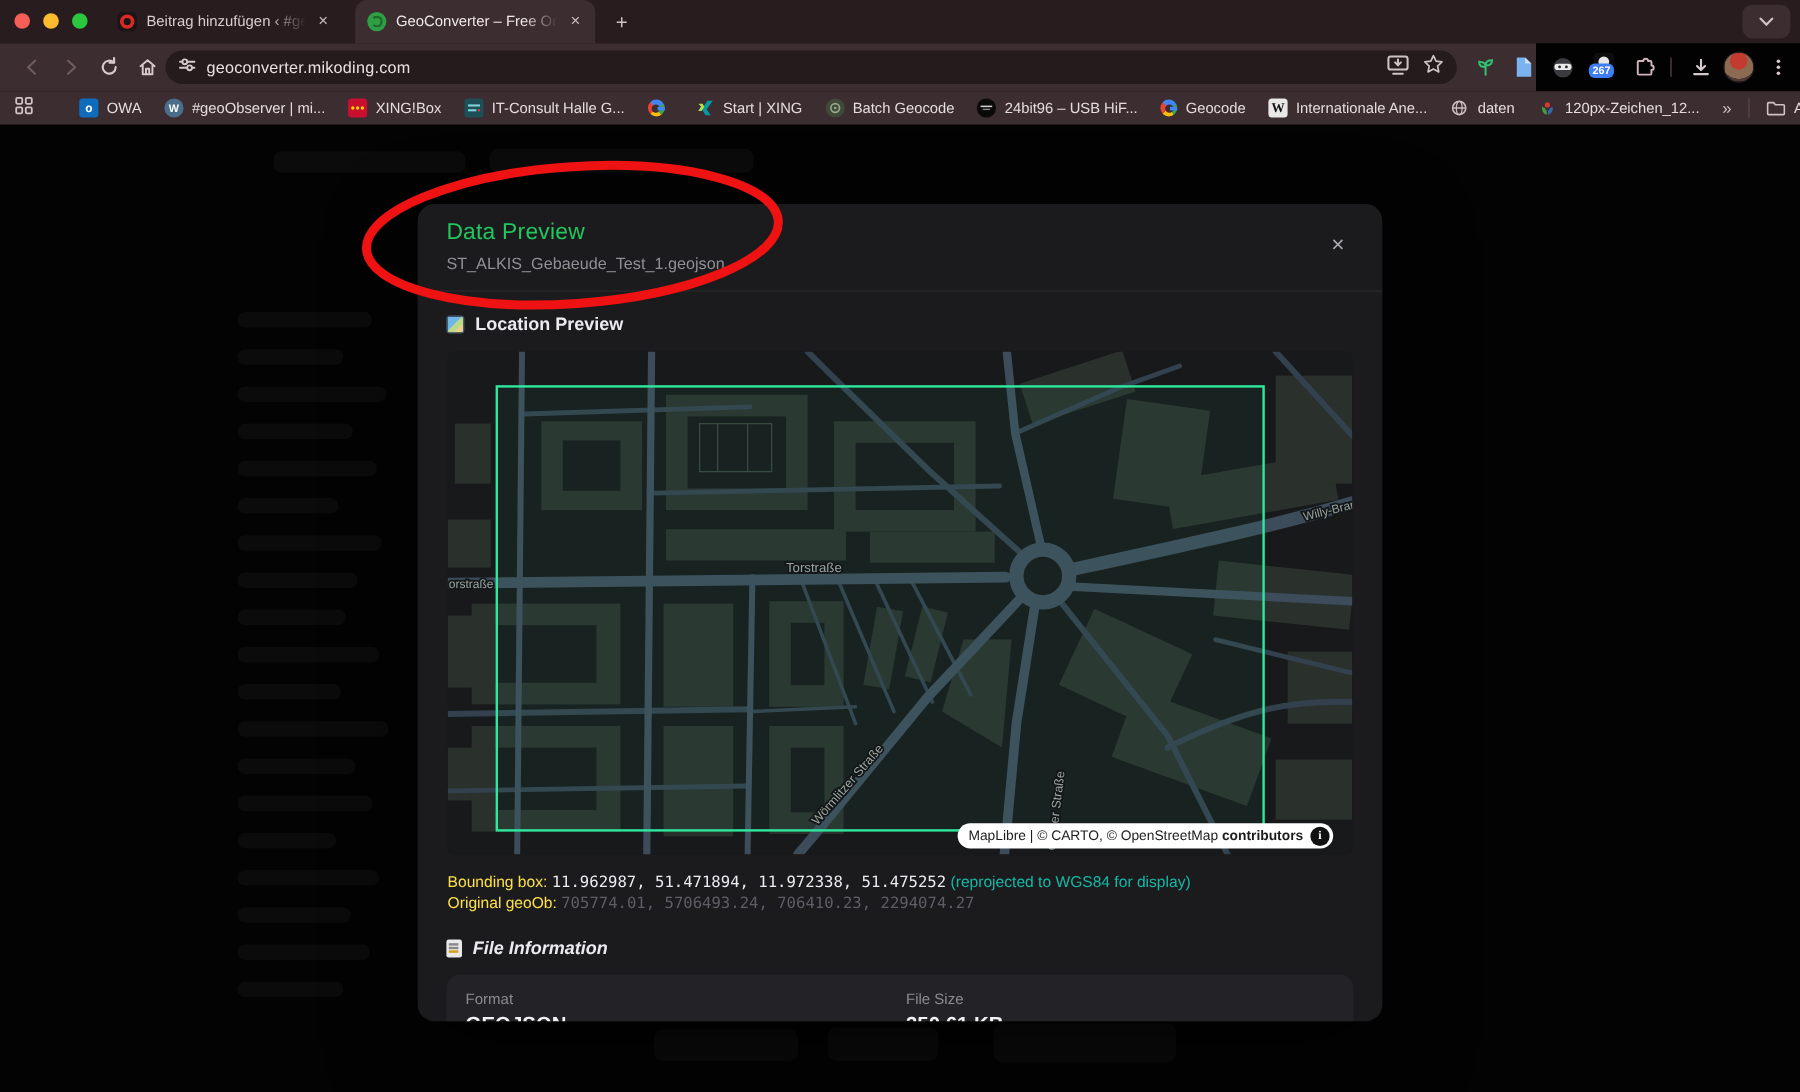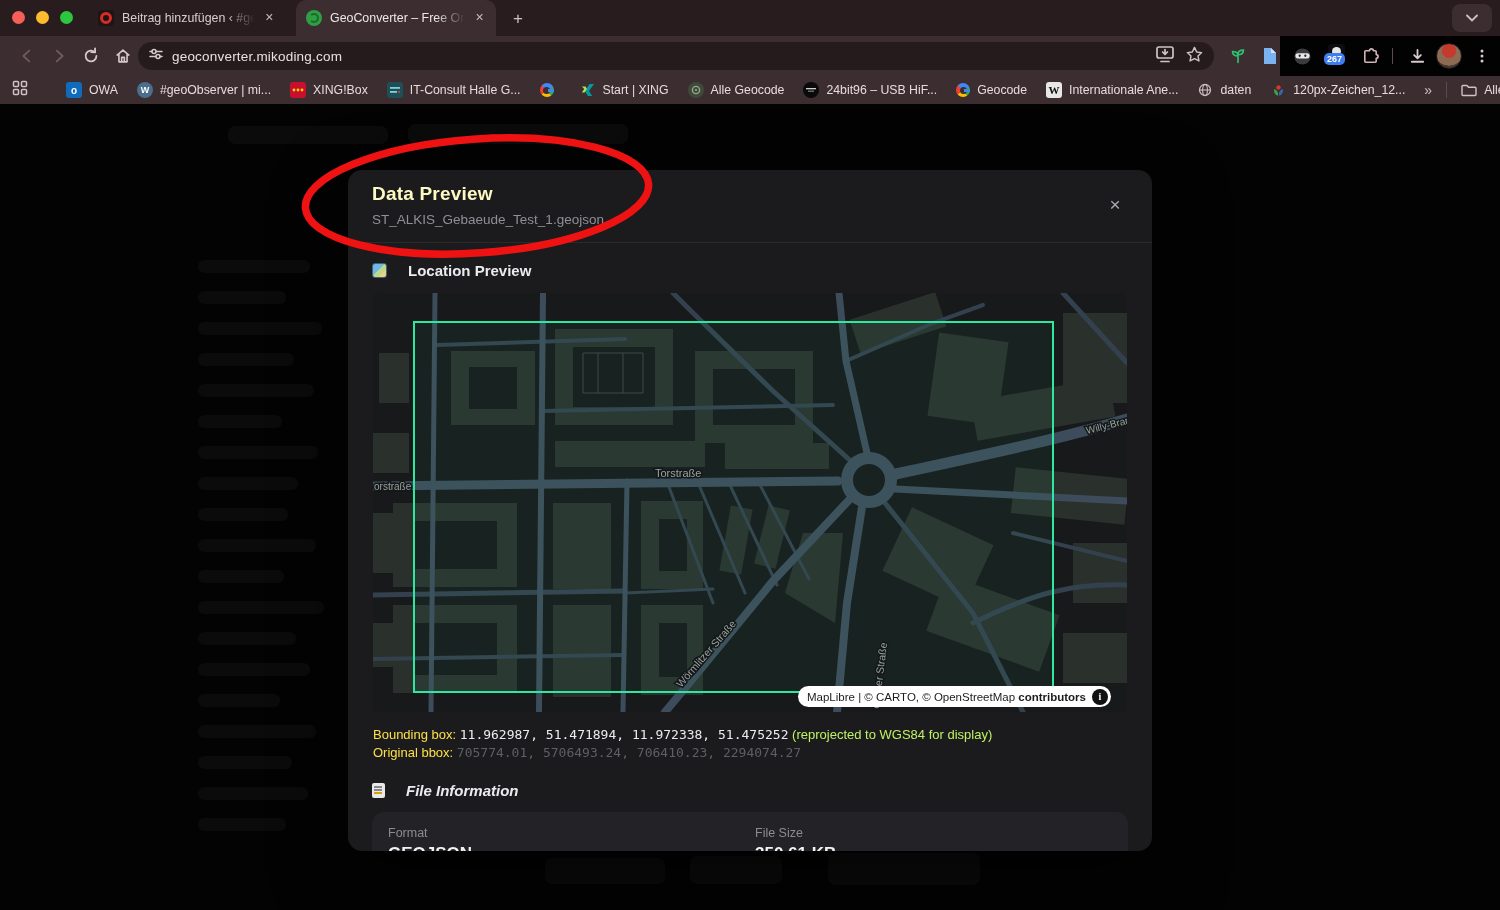"Alle Geocode" span { text: Alle -> Batch }
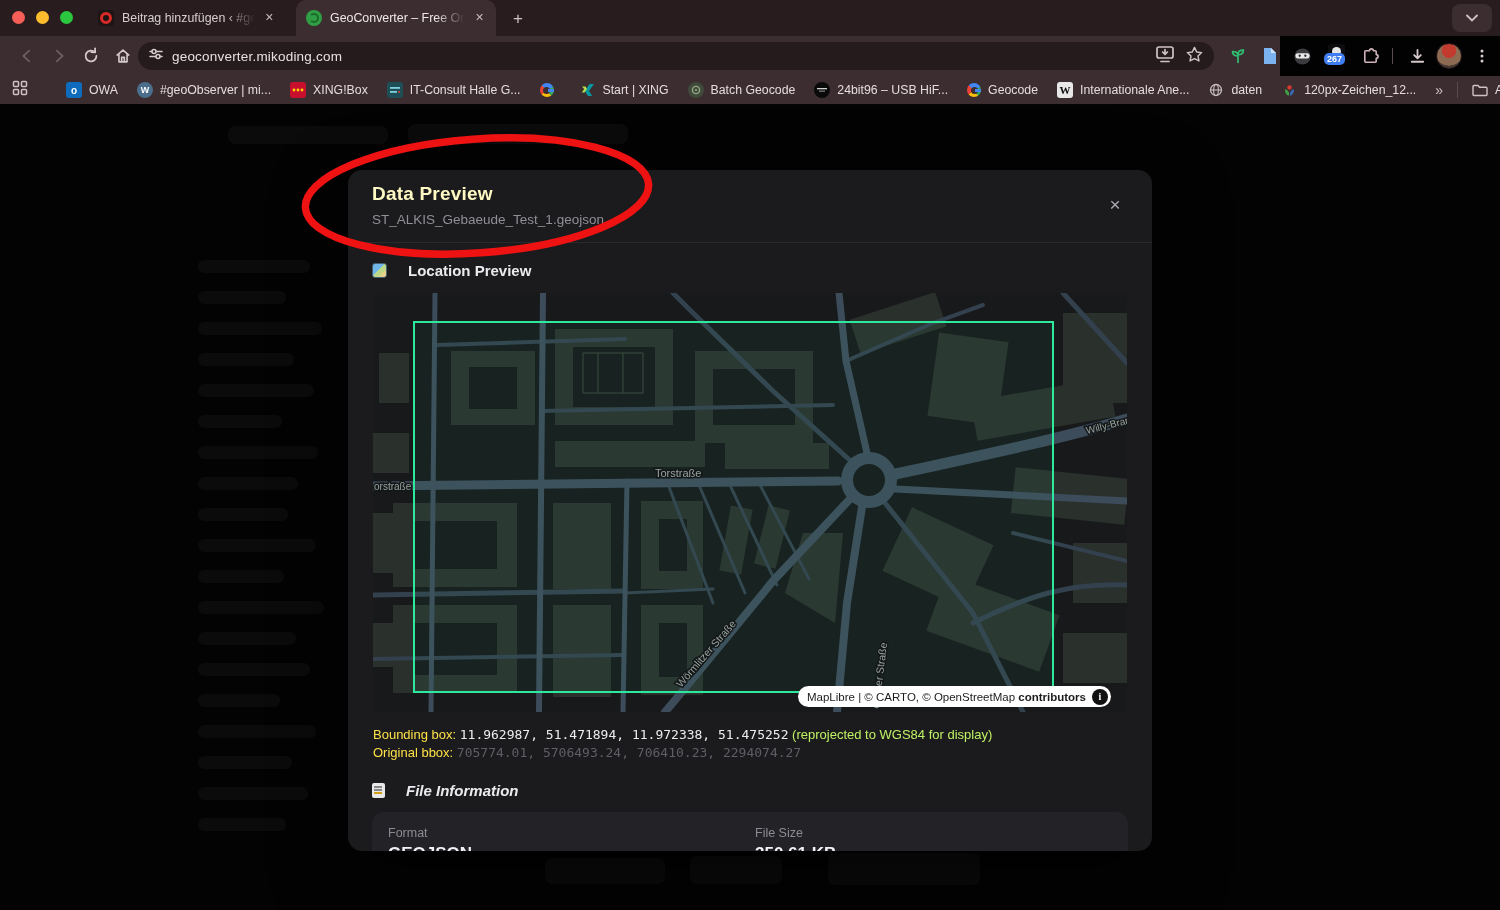"Data Preview" #modal h1 { color: #fef9c3 -> #22c55e; font-weight: 700 -> 400 }
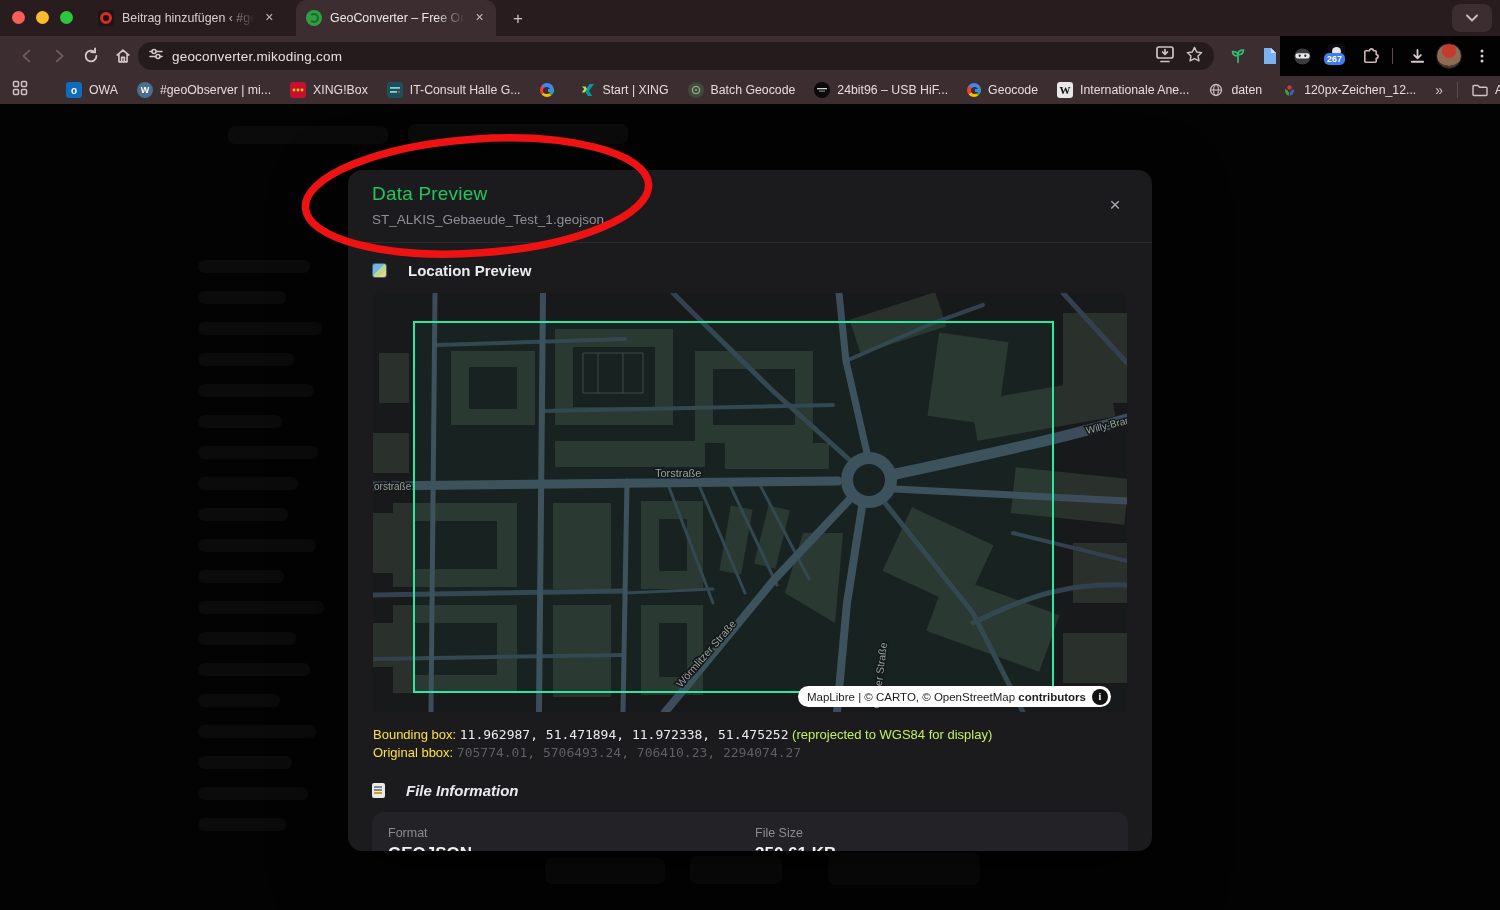"Location Preview" .sec-head { gap: 21px -> 9px }
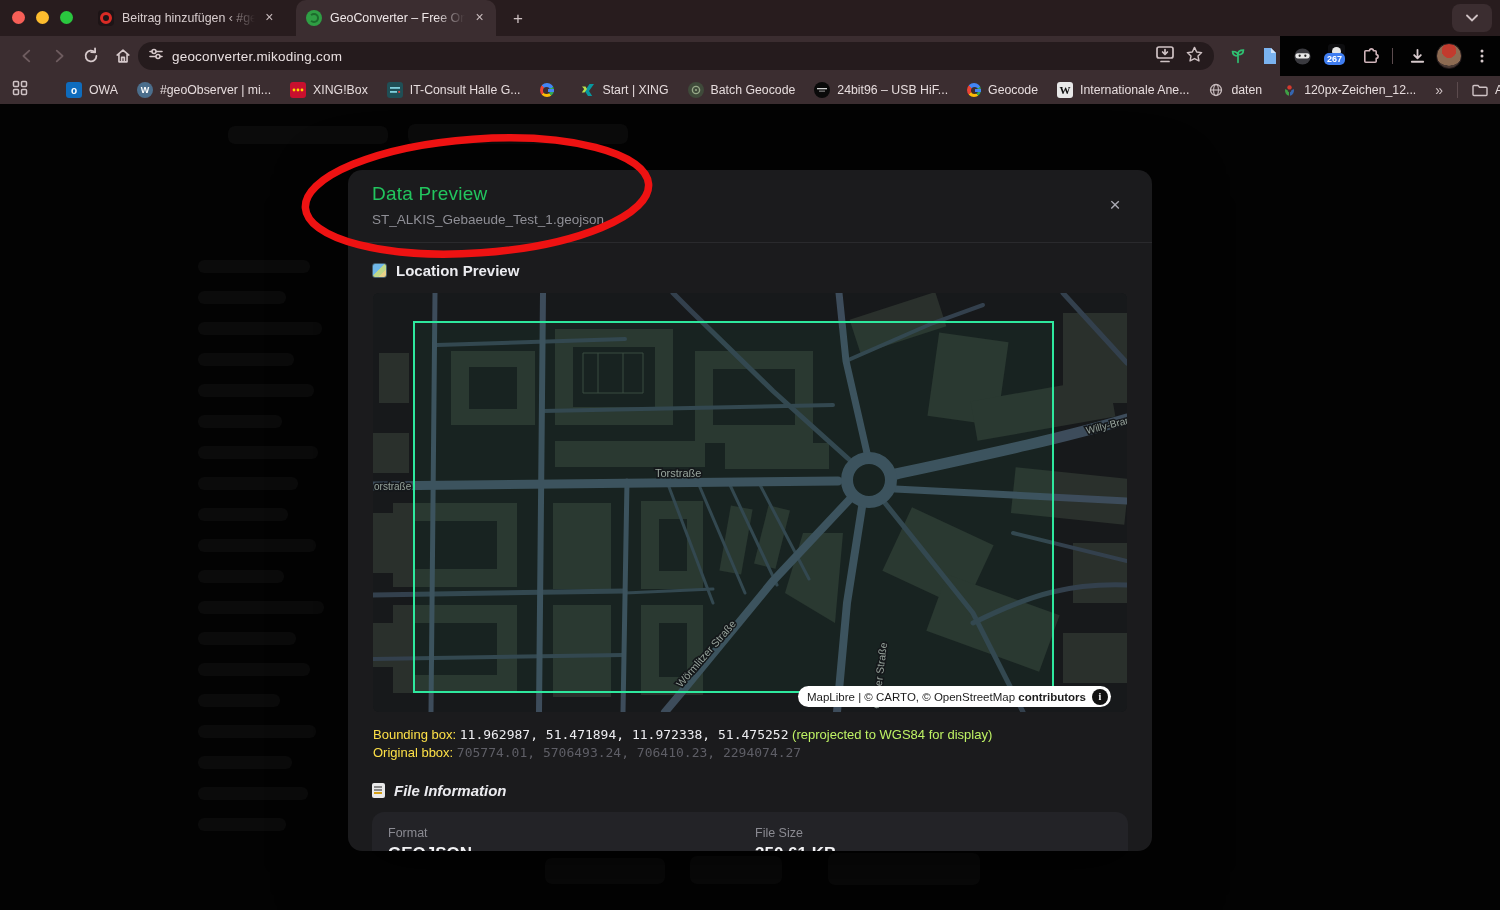"(reprojected to WGS84 for display)" #bbox1 .note { color: #bef264 -> #14b8a6 }
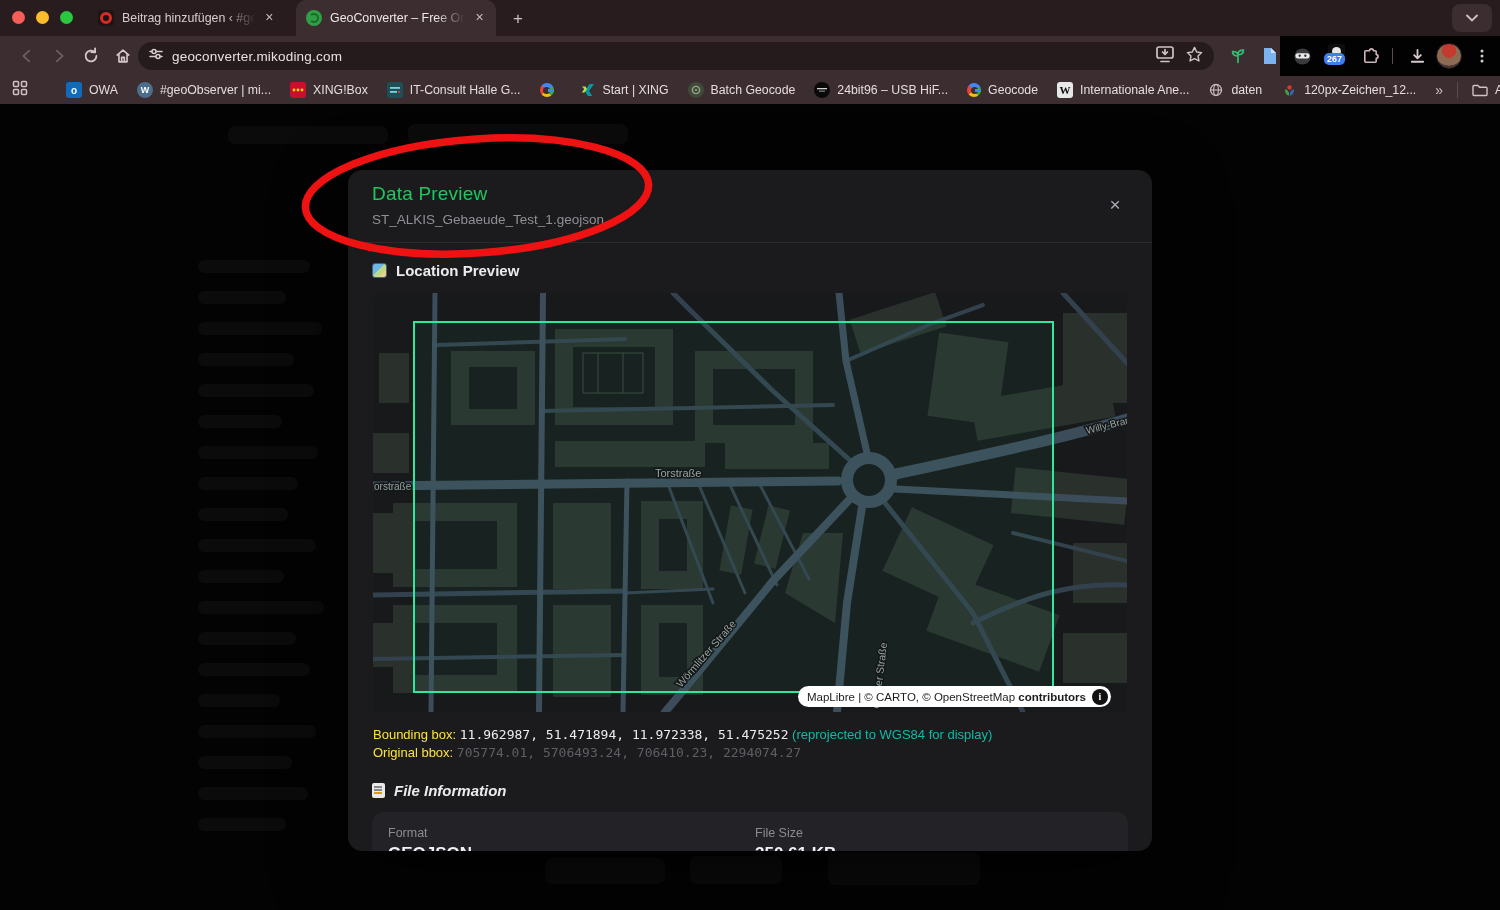"Original bbox:" span.lbl { text: bbox -> geoOb }
